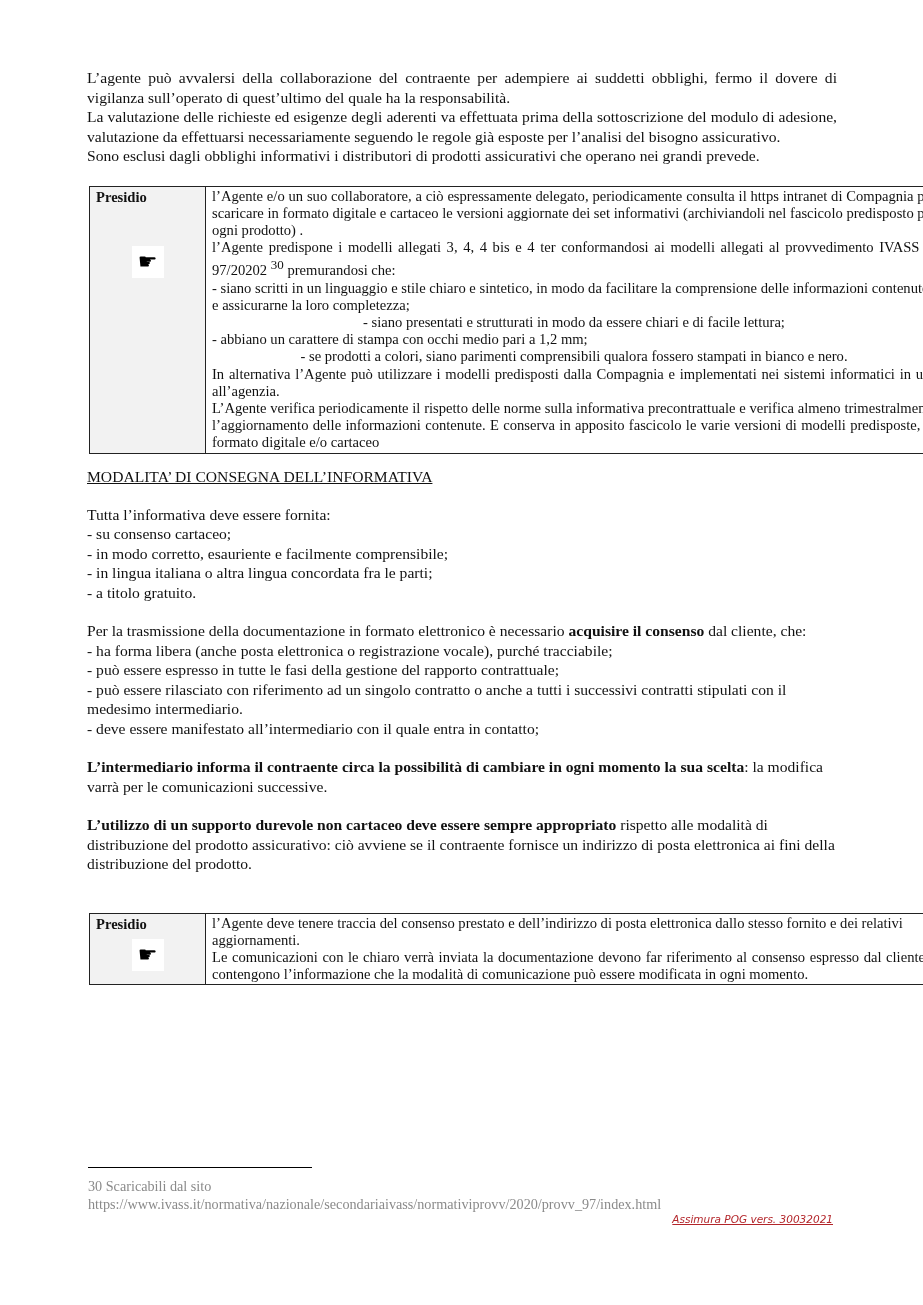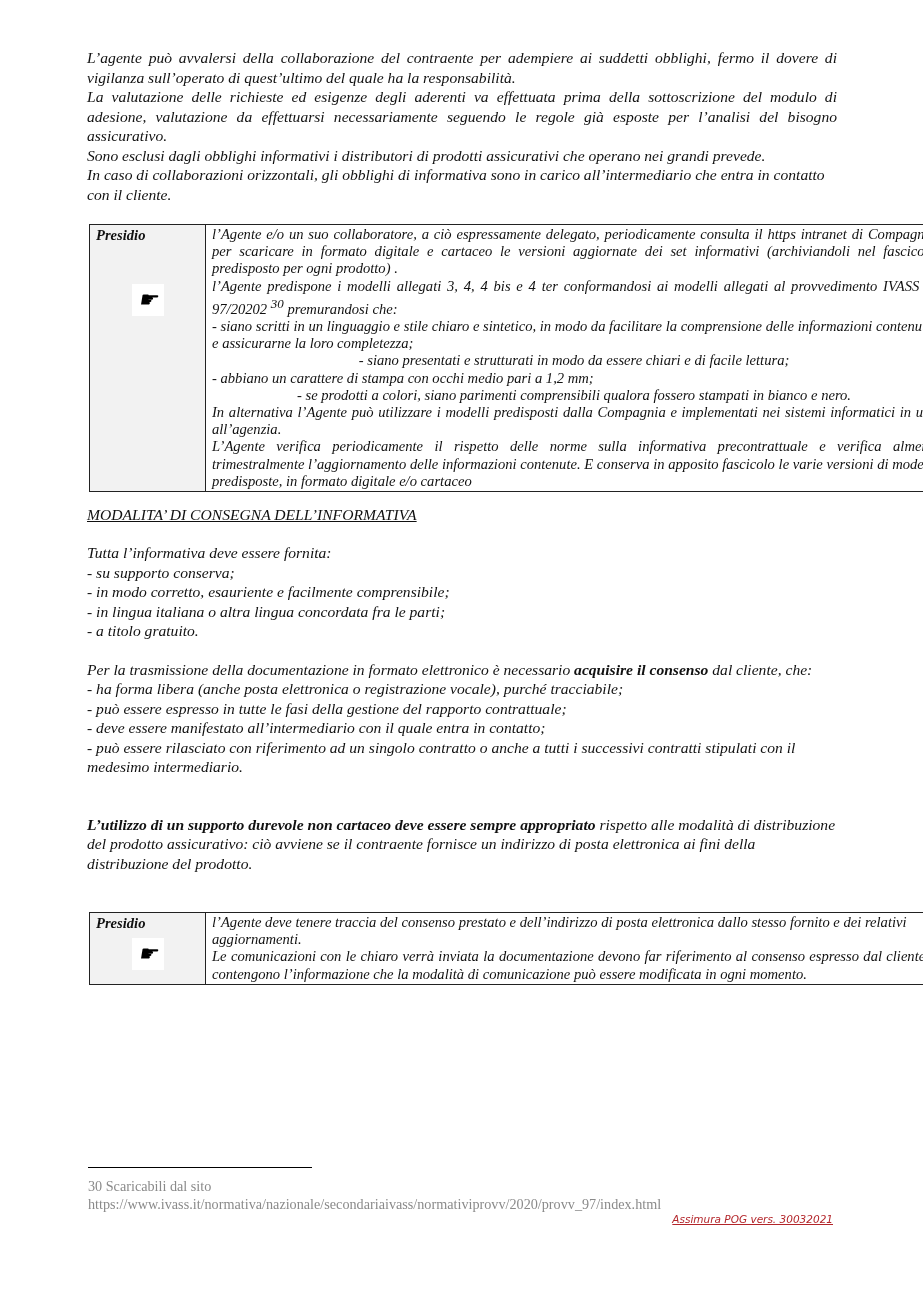"L’agente può avvalersi della" .page { font-style: italic -> none; top: 48px -> 68px }
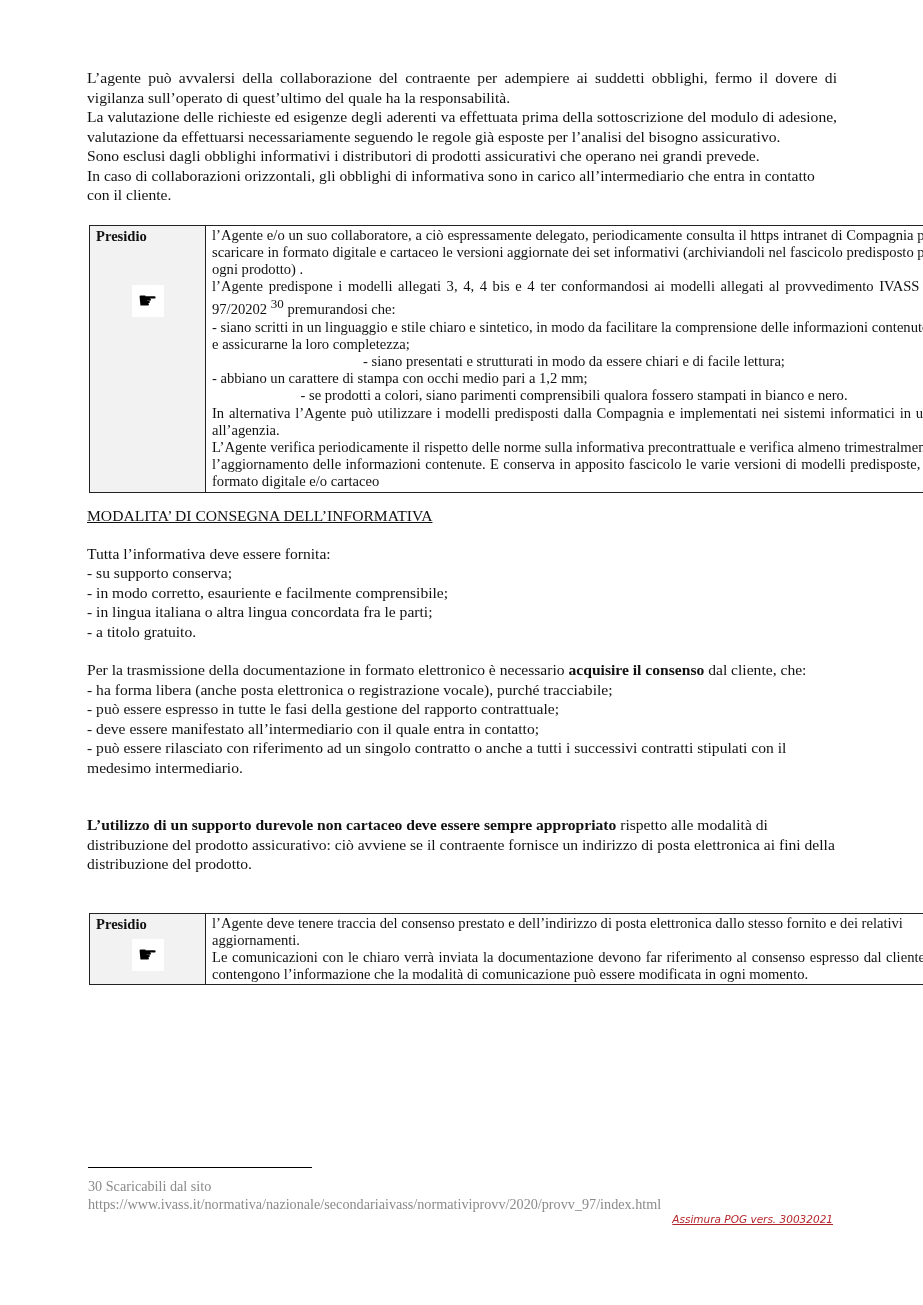"In caso di collaborazioni orizzontali," p { html: <p>In caso di collaborazioni orizzontali, gli obblighi di informativa sono in carico all’intermediario che entra in contatto con il cliente.</p> -> none }
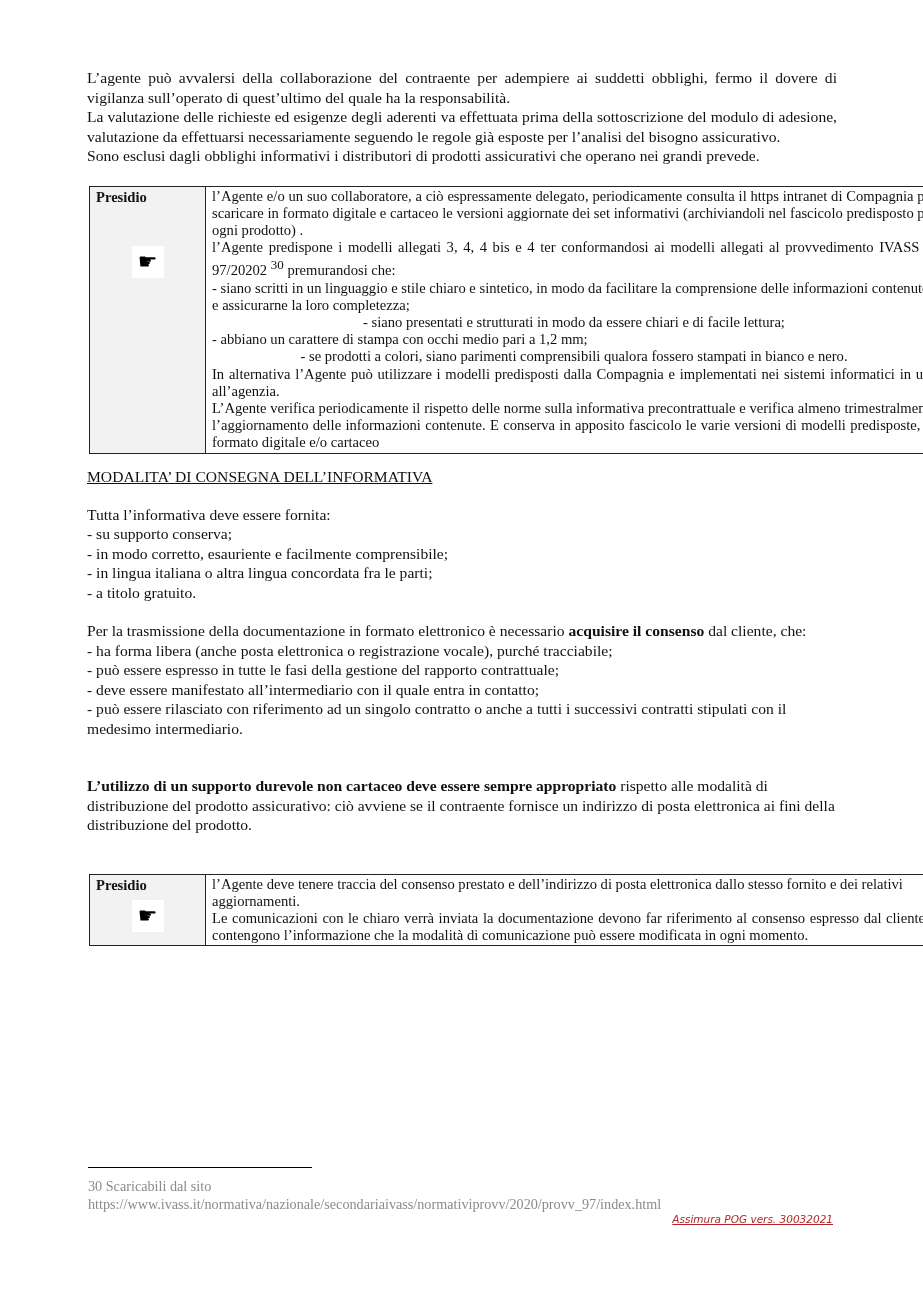"- su supporto conserva;" p { text: supporto conserva -> consenso cartaceo }
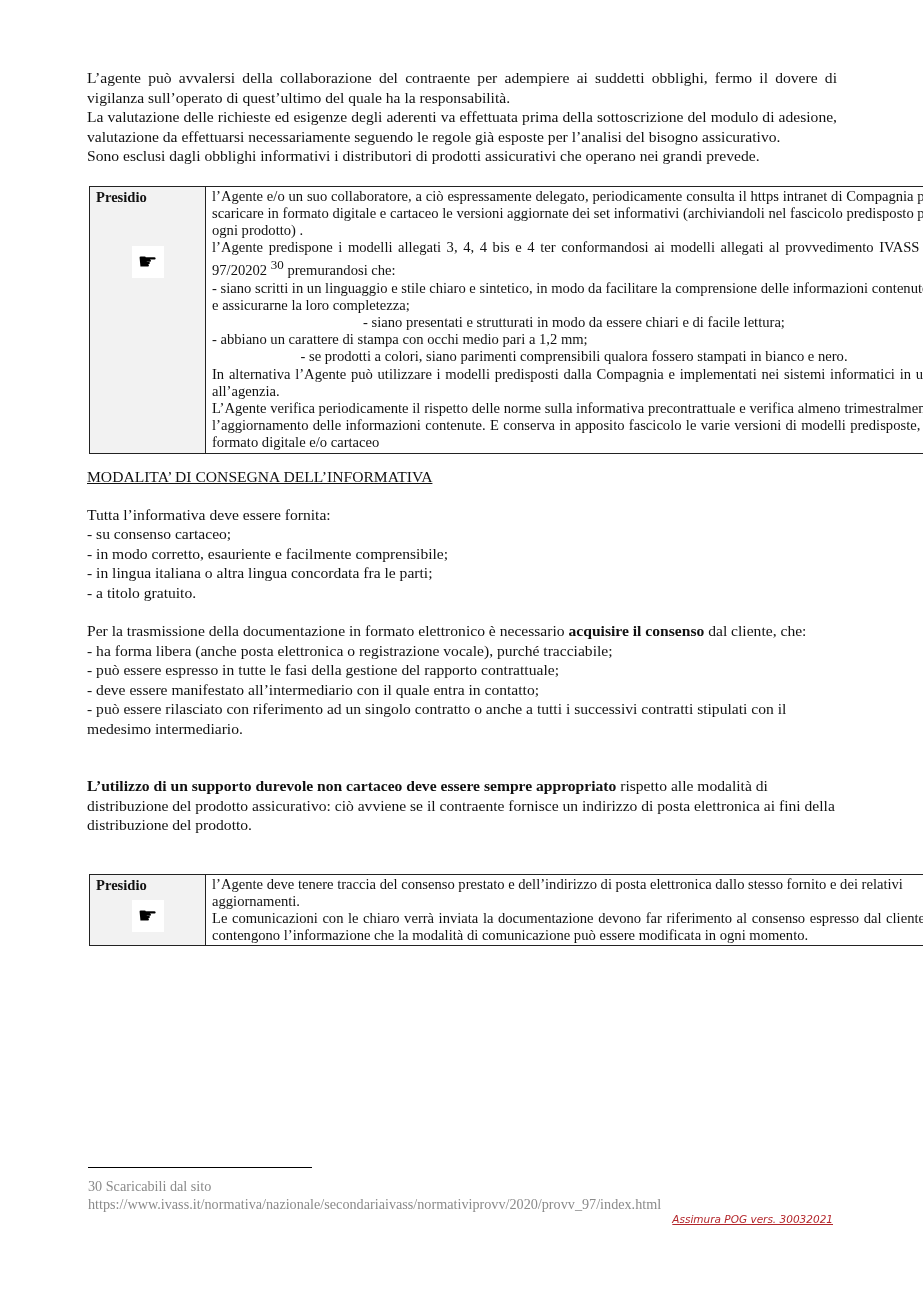"- deve essere manifestato" p { order: before "- può essere rilasciato con" -> after "- può essere rilasciato con" }
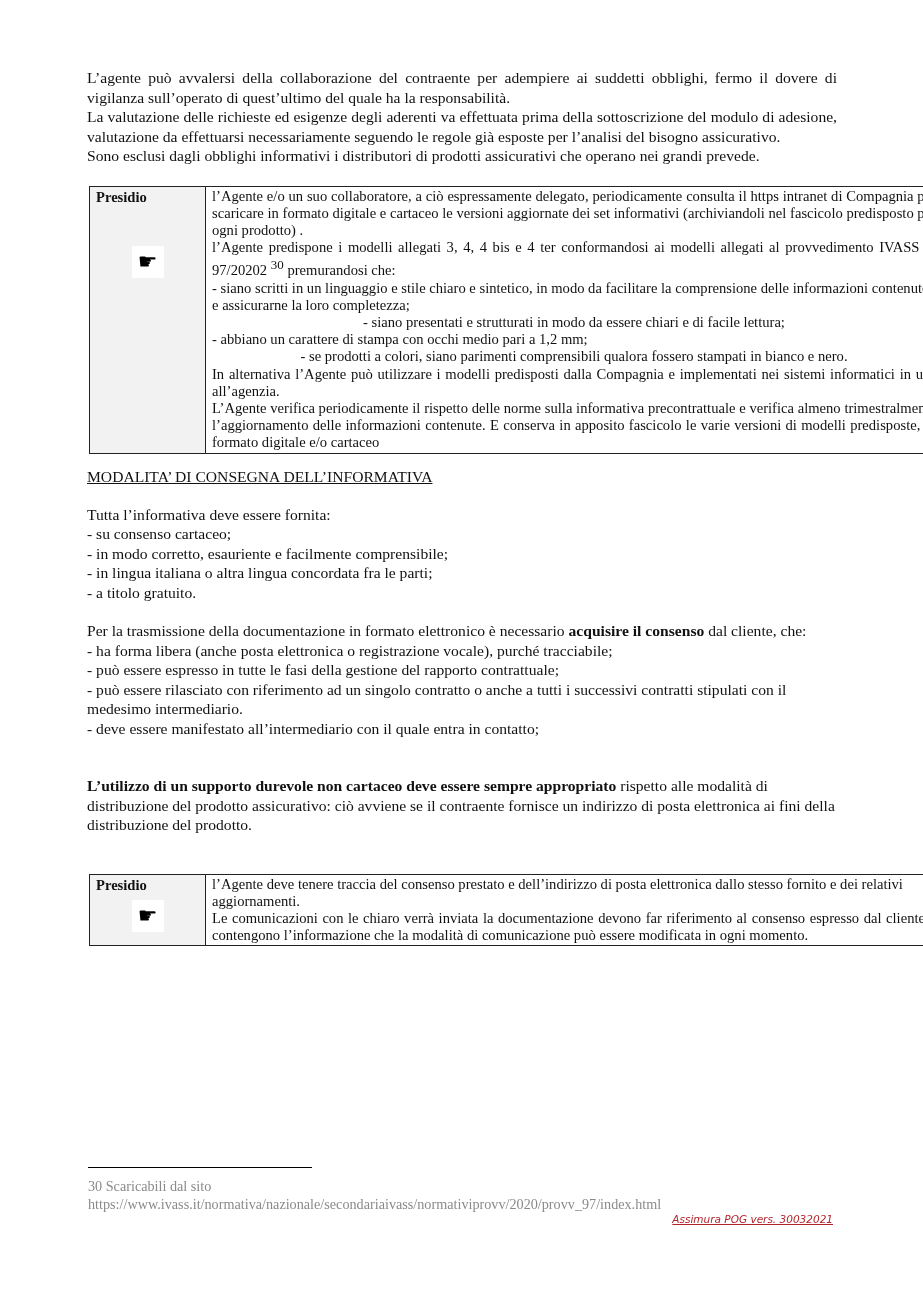"L’intermediario informa il contraente" p { html: none -> <p> <b>L’intermediario informa il contraente circa la possibilità di cambiare in ogni momento la sua scelta</b><span>: la modifica varrà per le comunicazioni successive.</span> </p> }
